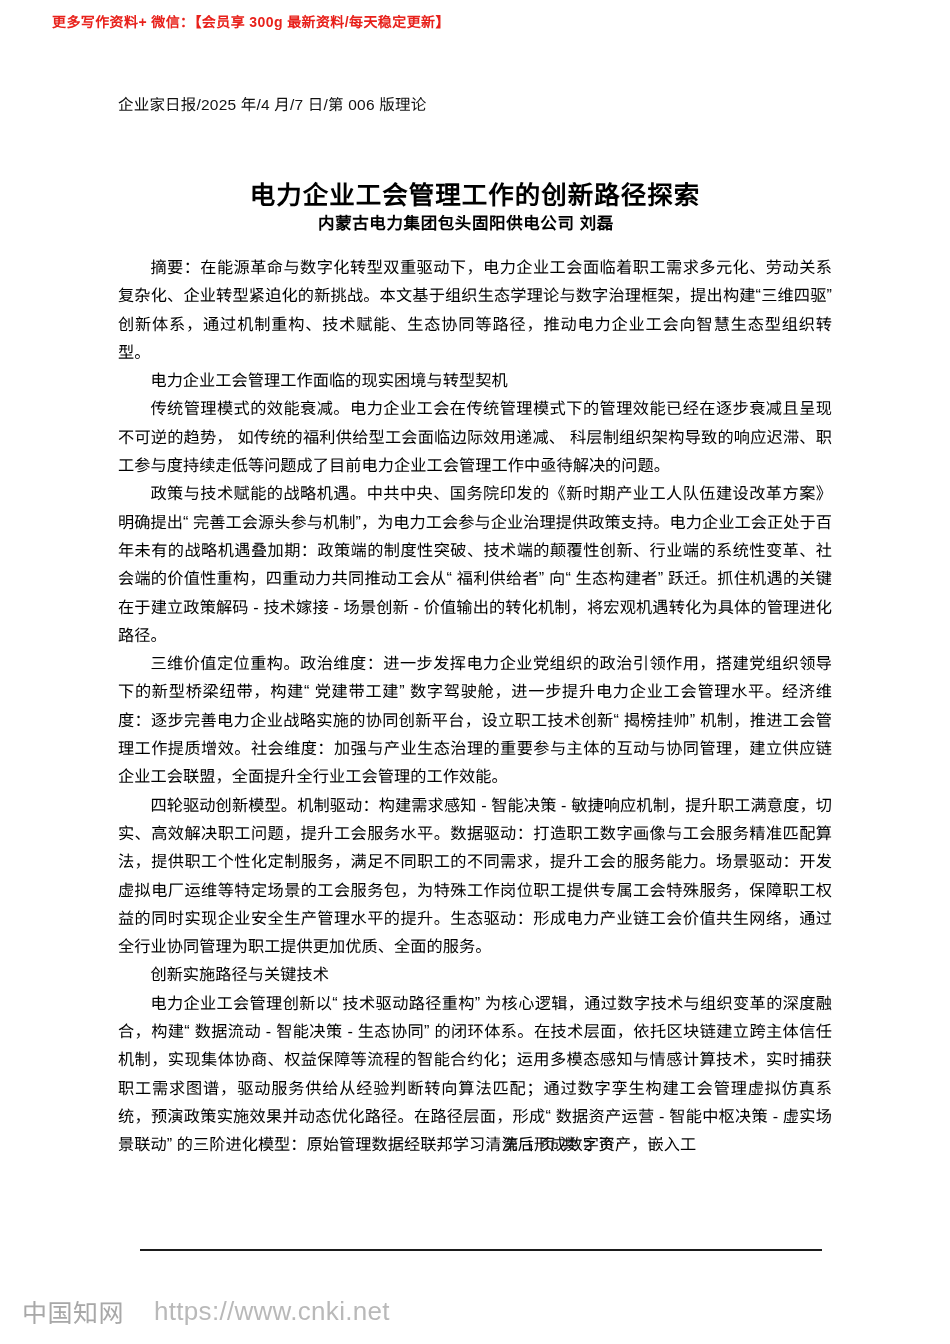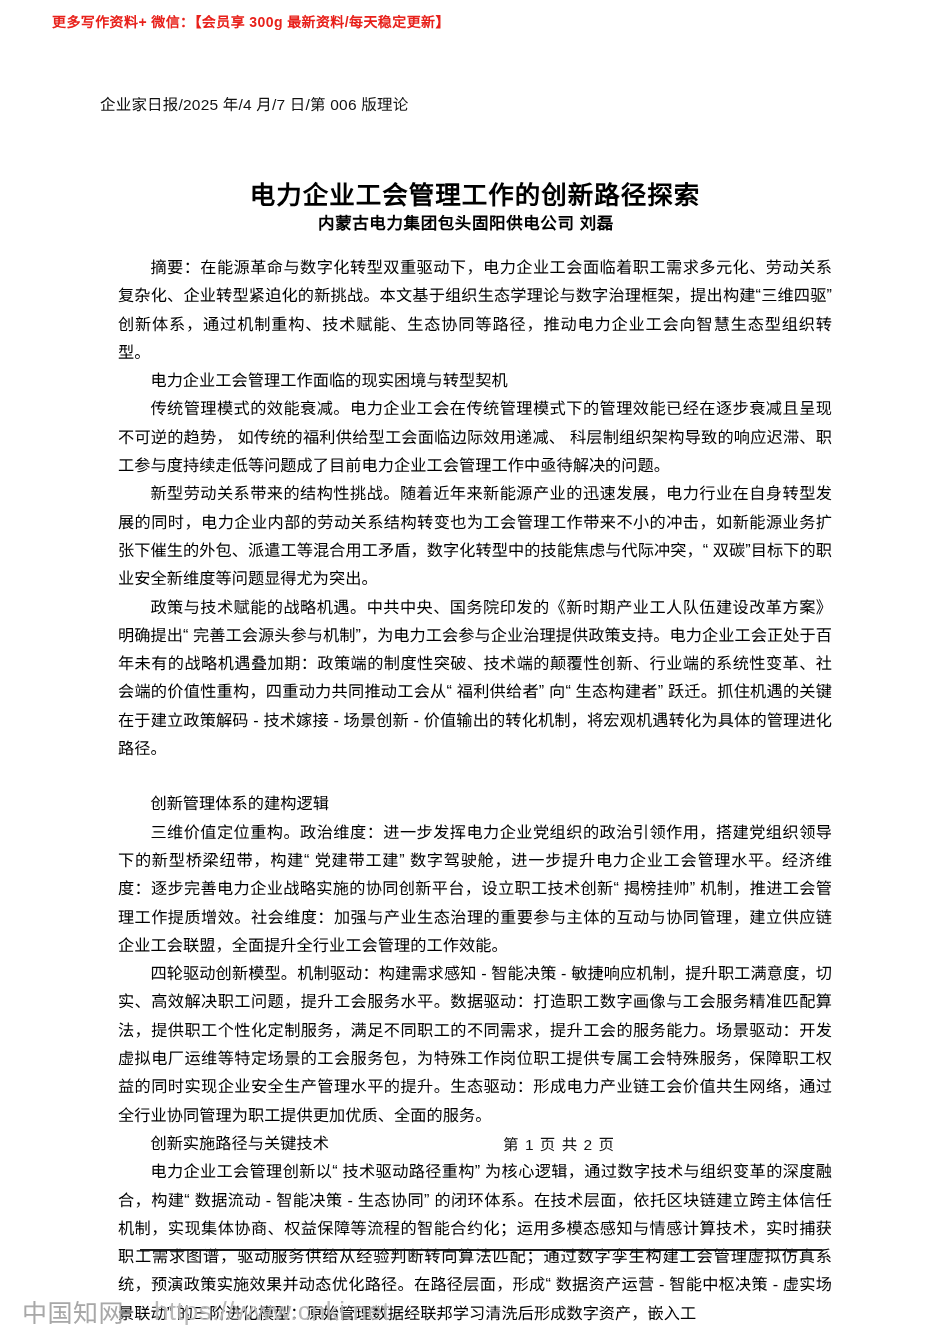"企业家日报/2025 年/4 月/7 日/第 006" .masthead { left: 100px -> 118px }
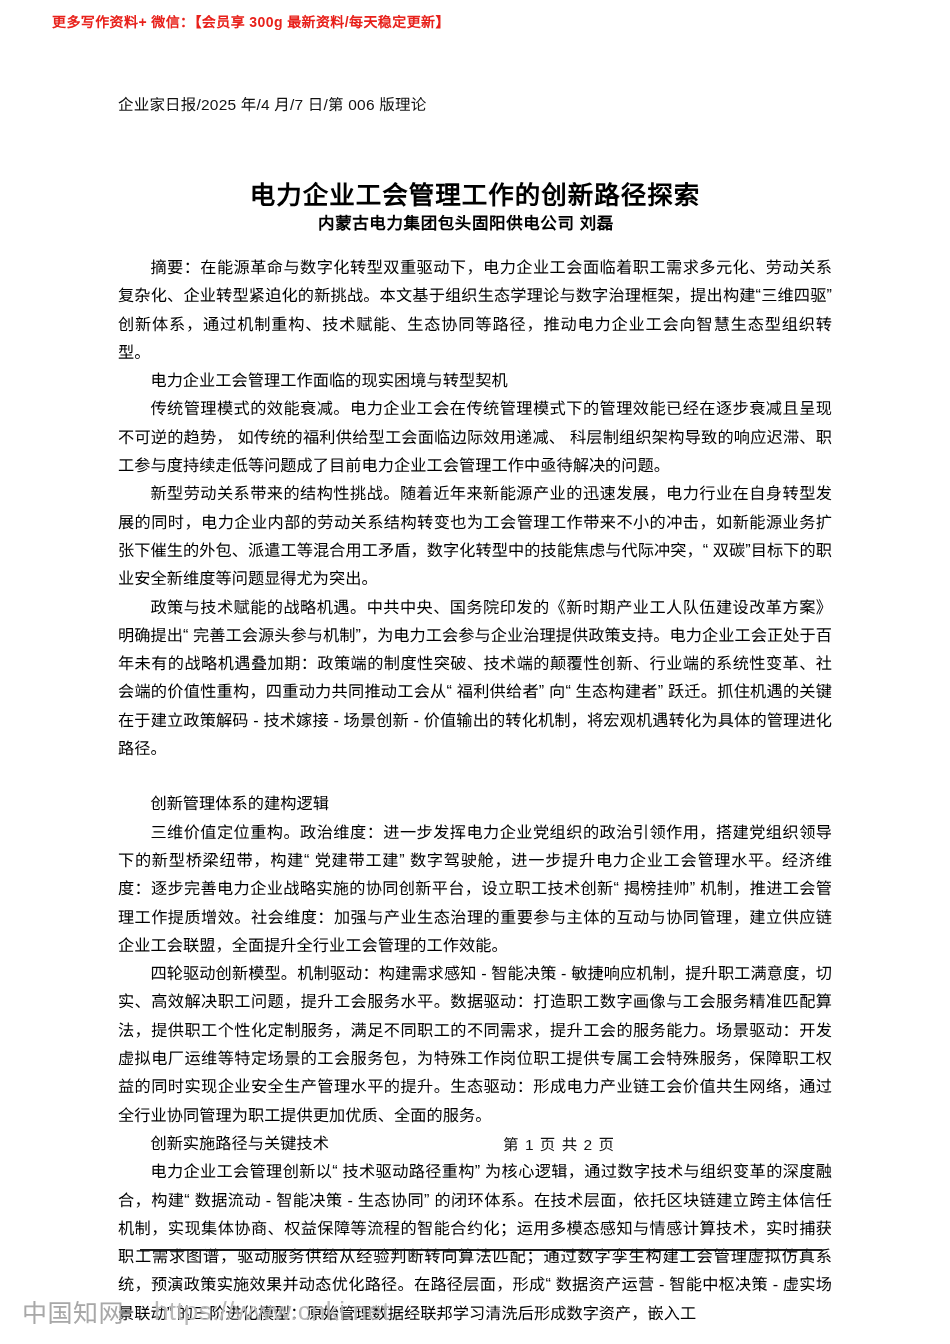"新型劳动关系带来的结构性挑战。随着近年来新能源产业的迅速发展，电力行业在自身转型" p.para { html: <p>新型劳动关系带来的结构性挑战。随着近年来新能源产业的迅速发展，电力行业在自身转型发展的同时，电力企业内部的劳动关系结构转变也为工会管理工作带来不小的冲击，如新能源业务扩张下催生的外包、派遣工等混合用工矛盾，数字化转型中的技能焦虑与代际冲突，“ 双碳”目标下的职业安全新维度等问题显得尤为突出。</p> -> none }
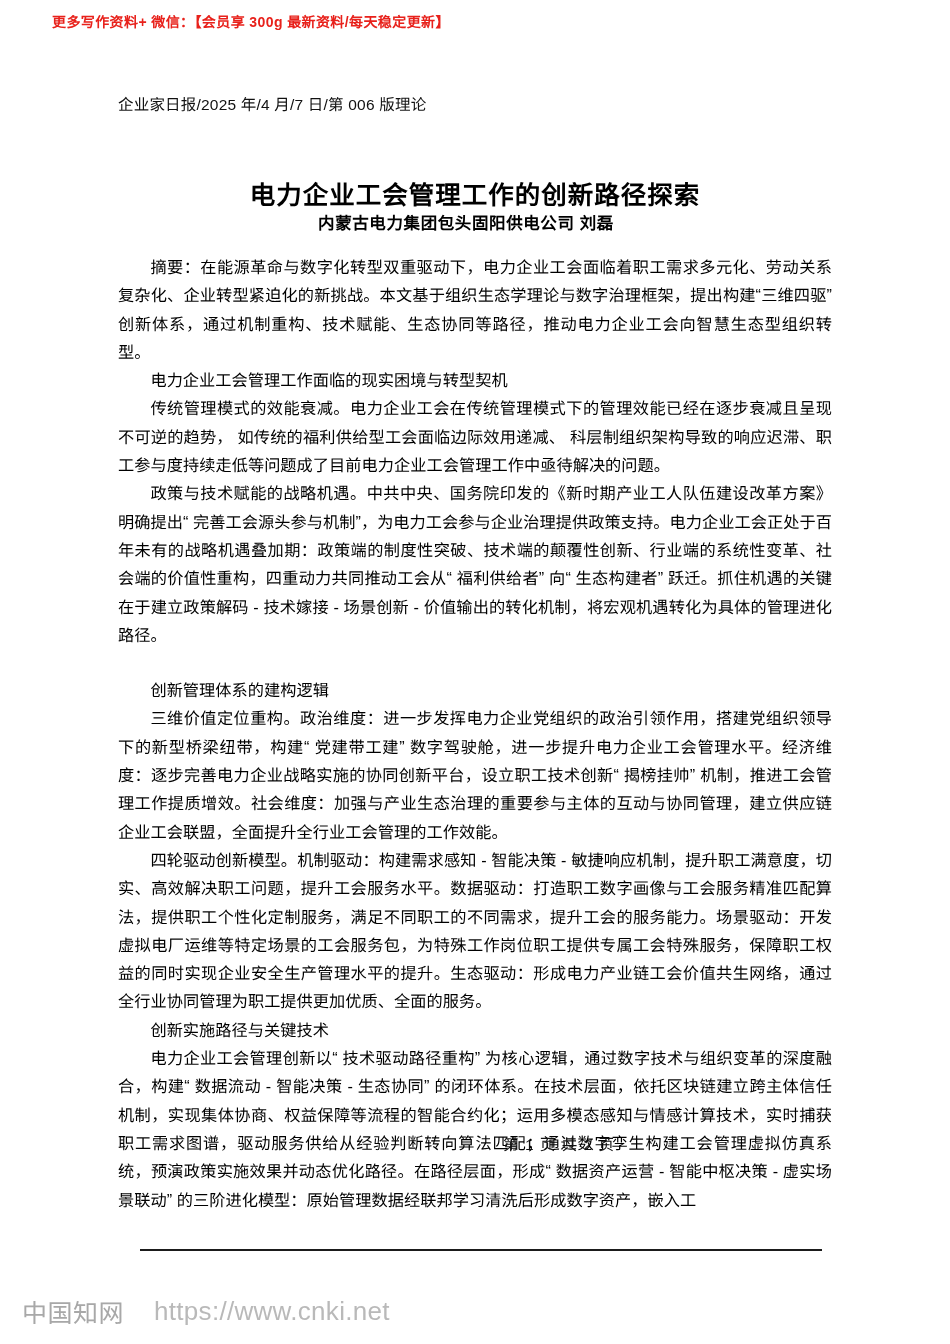"创新管理体系的建构逻辑" p.para { html: <p>创新管理体系的建构逻辑</p> -> none }
